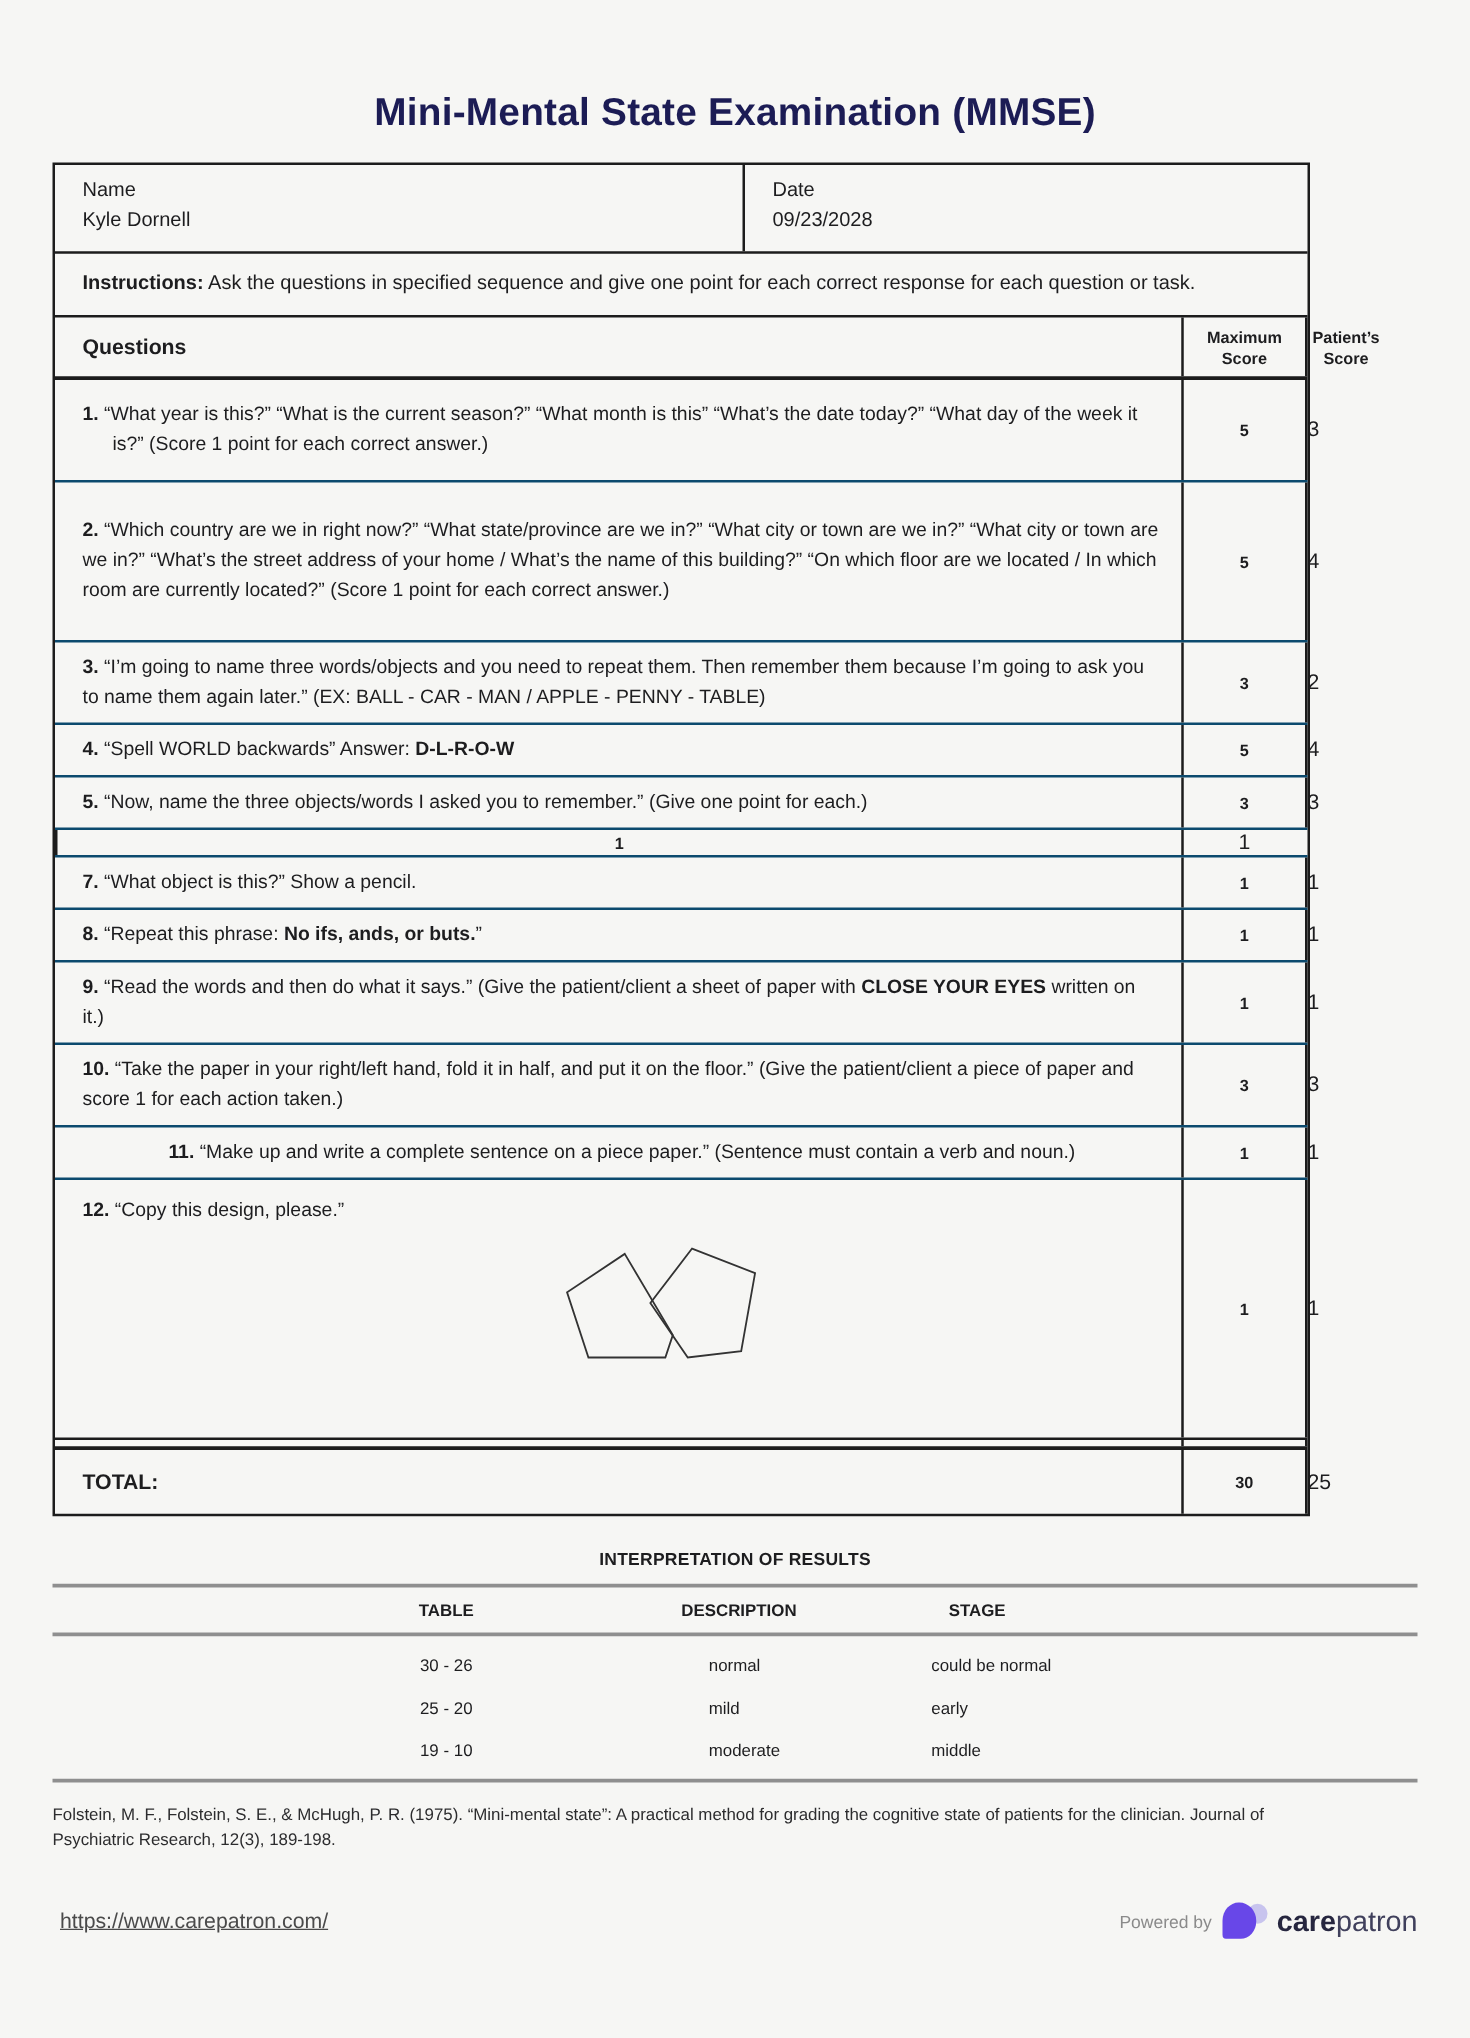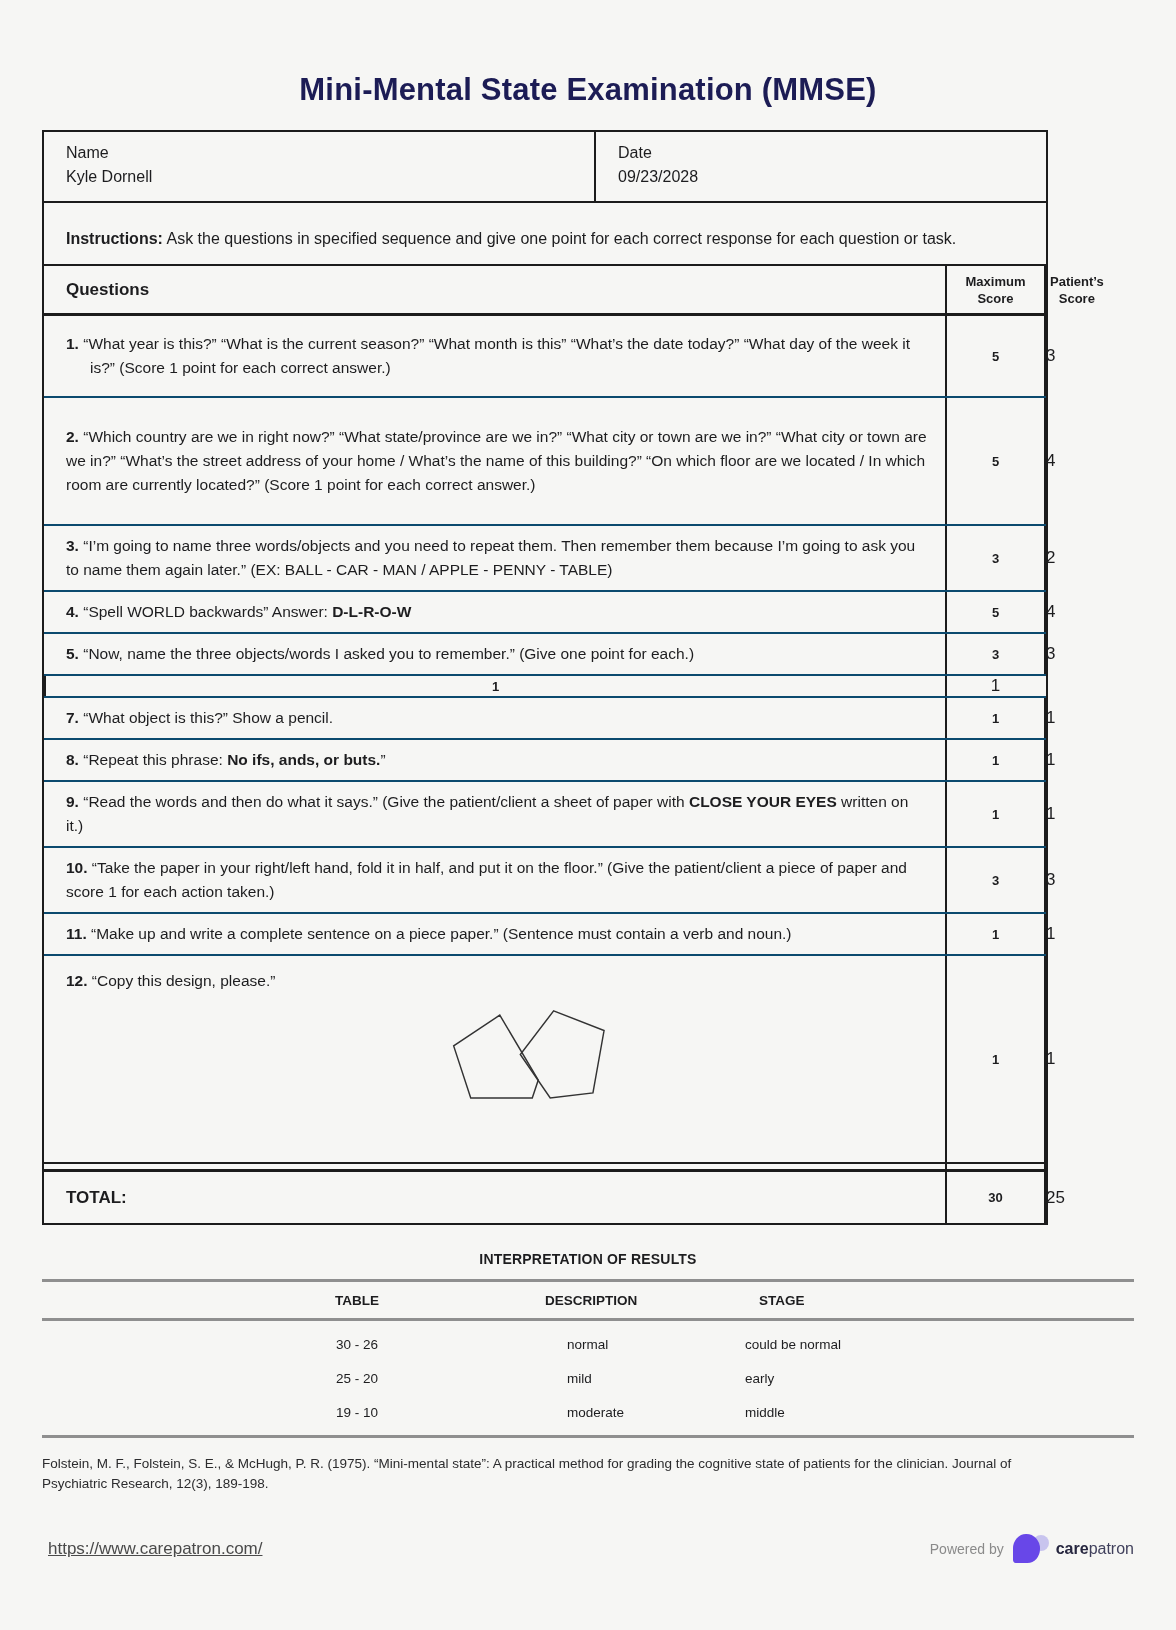"Instructions: Ask the questions in" .instructions { padding: 23px 22px 13px 22px -> 11px 22px 13px 22px }
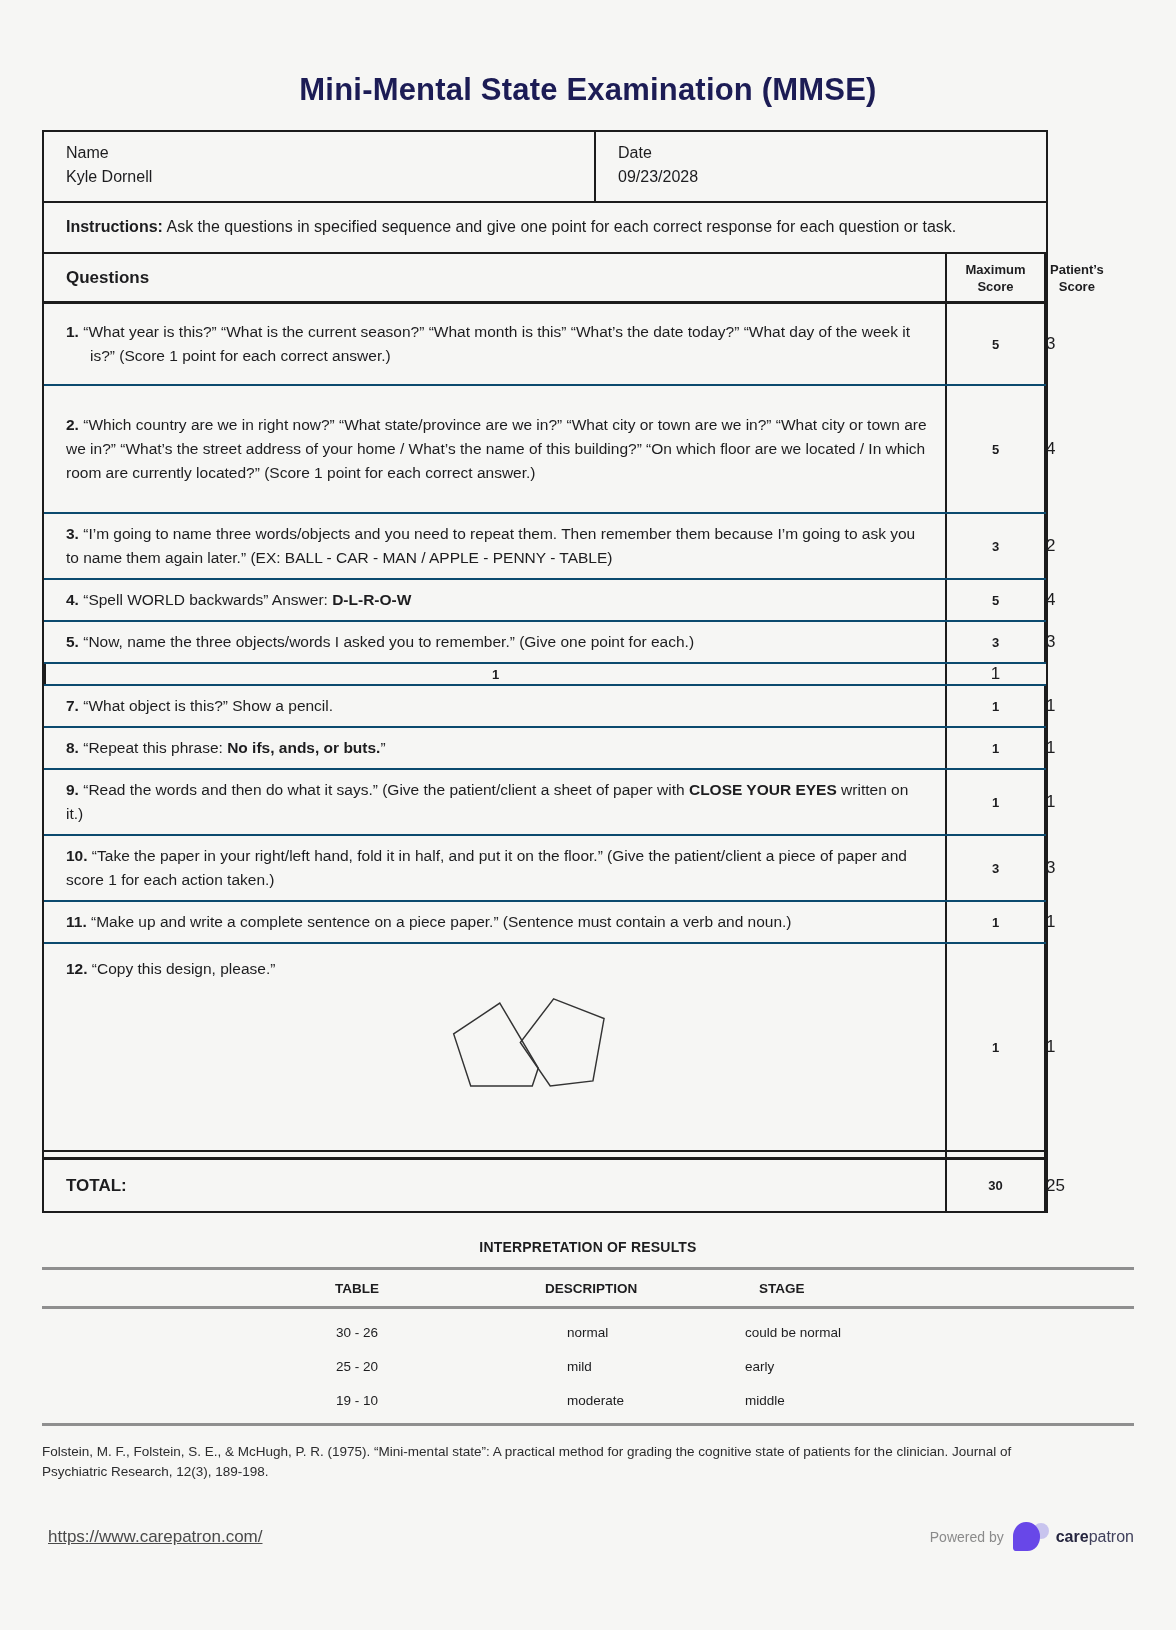"11. “Make up and write" .r11 .q-cell { justify-content: none -> center }
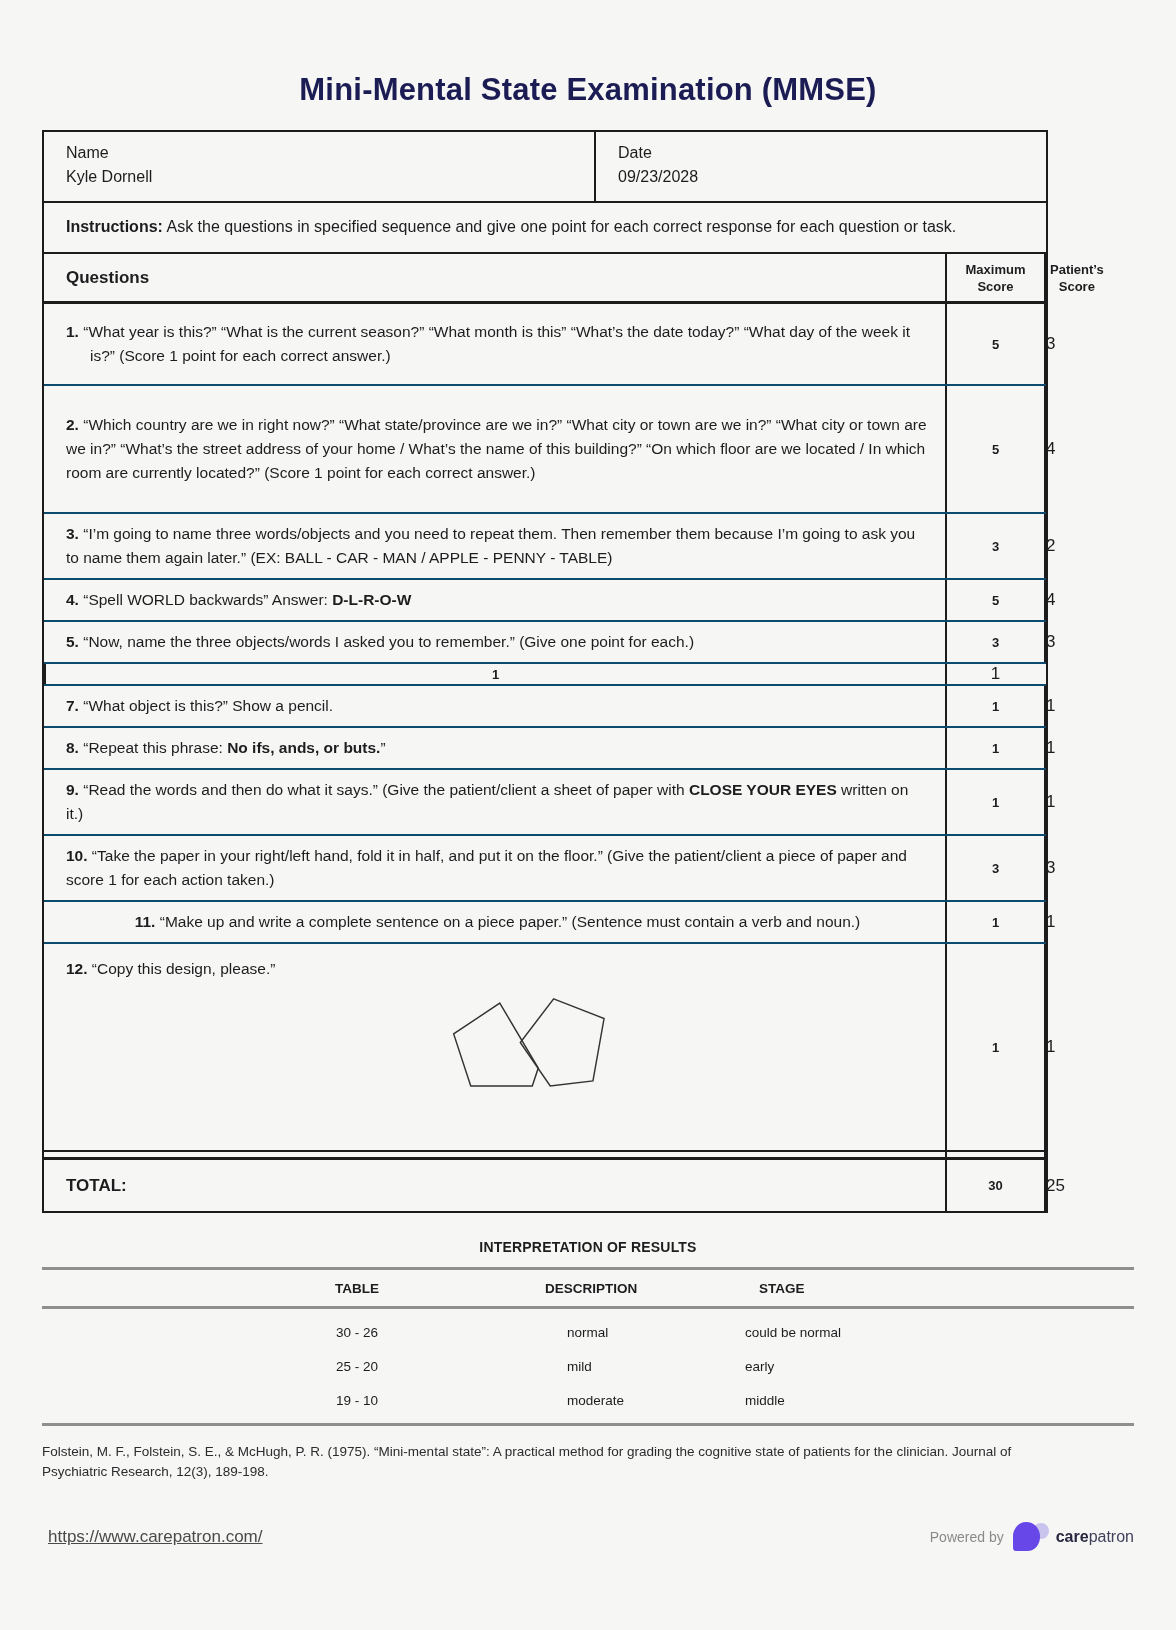"carepatron" .wordmark { font-size: 16px -> 23px }
